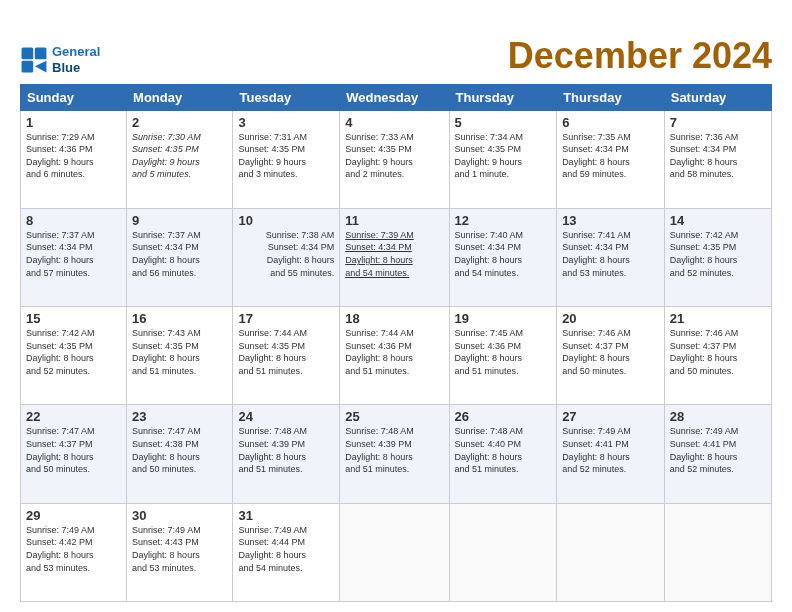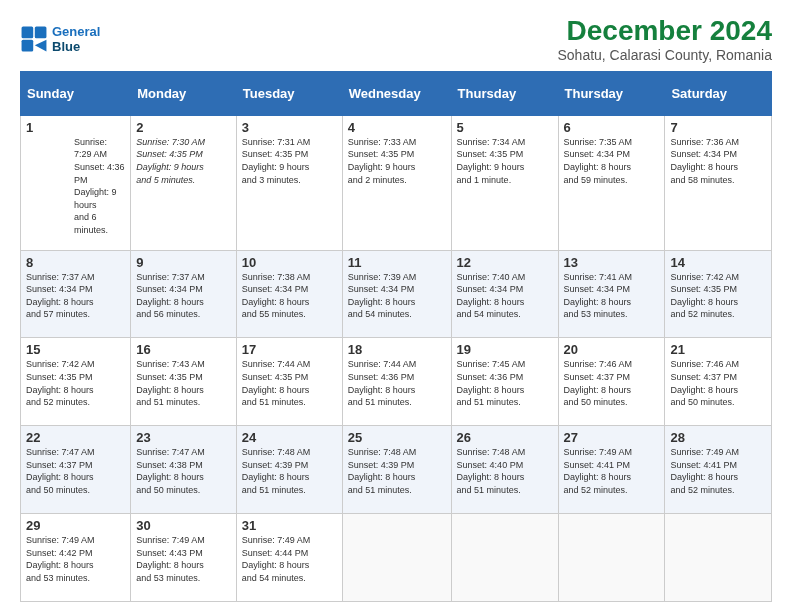"General" .header { align-items: center -> flex-end; margin-top: none -> 20px }
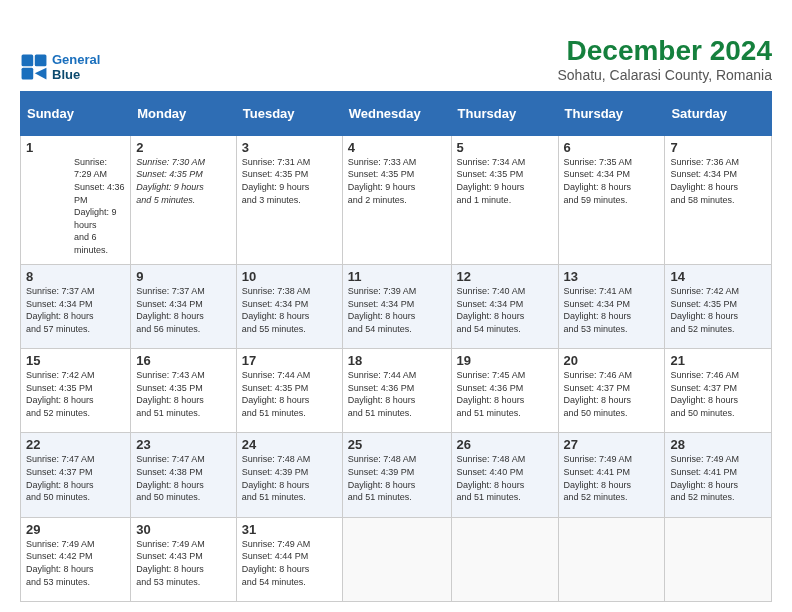"December 2024" .main-title { color: #15803d -> #a16207; font-size: 28px -> 36px }
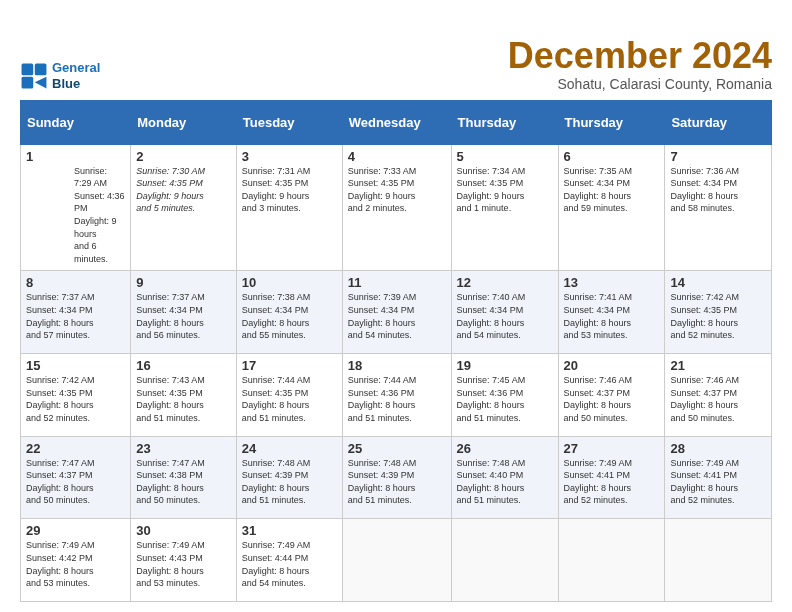"Sohatu, Calarasi County, Romania" div.subtitle { html: <div>Sohatu, Calarasi County, Romania</div> -> none }
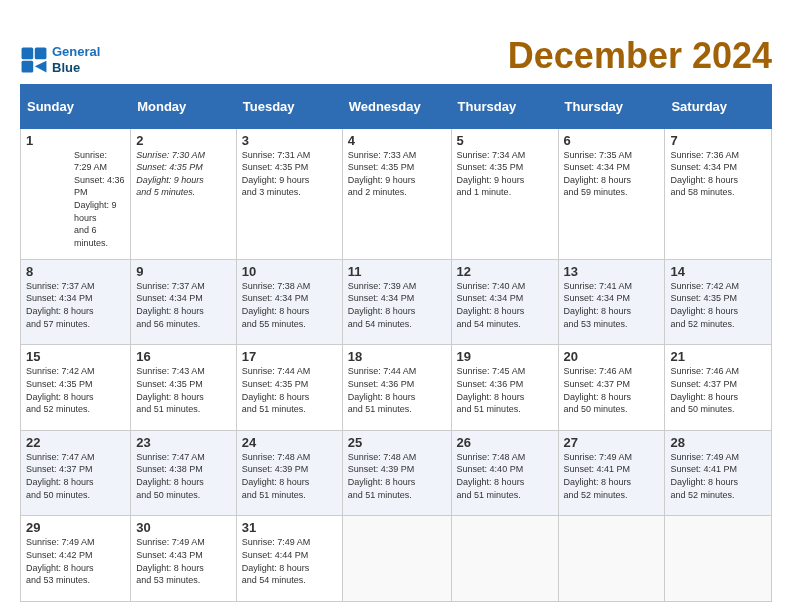"Sunday" .calendar th { padding: 14px 6px -> 5px 6px }
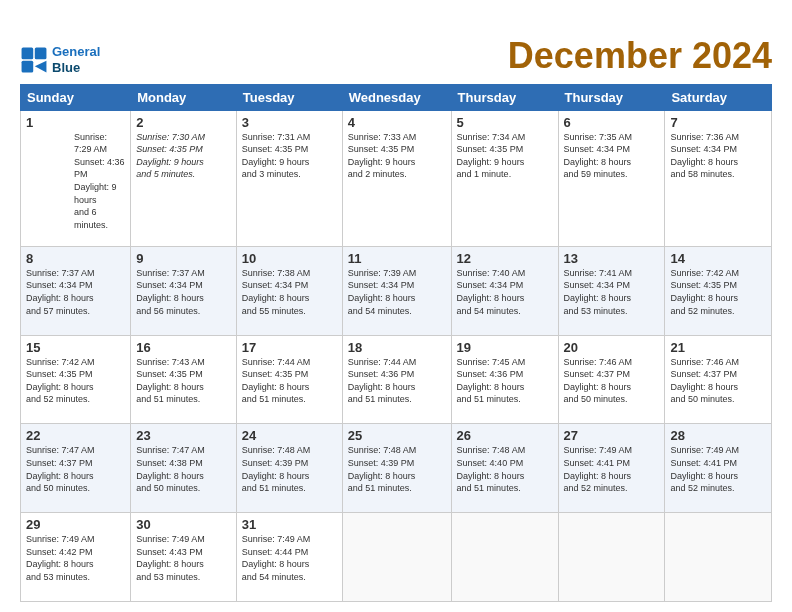"Sunrise: 7:29 AM" div.day-info { margin-left: 48px -> none }
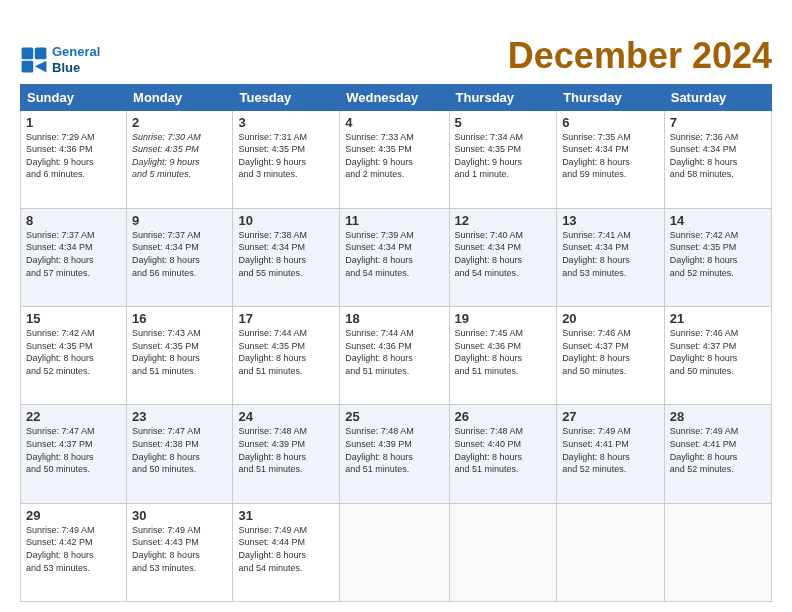"Sunrise: 7:38 AM" div.day-info { text-align: none -> right }
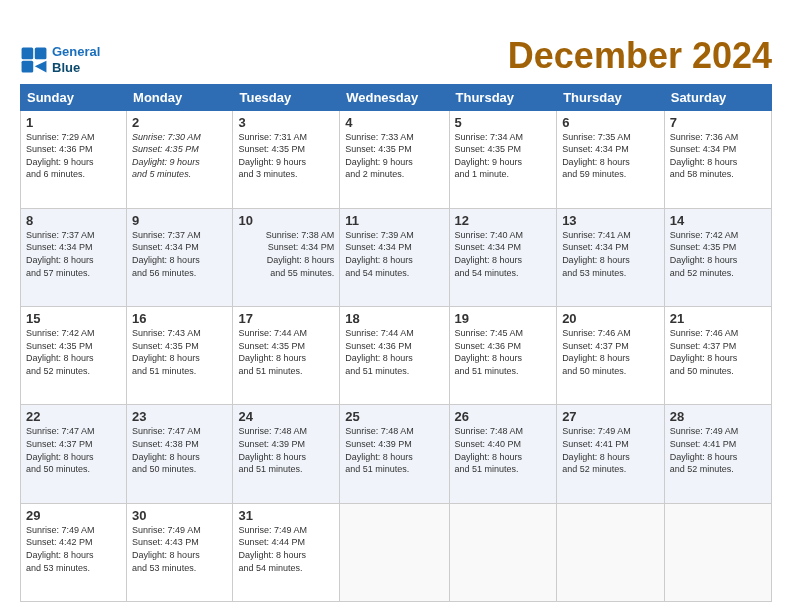"Sunrise: 7:39 AM" div.day-info { text-decoration: none -> underline }
